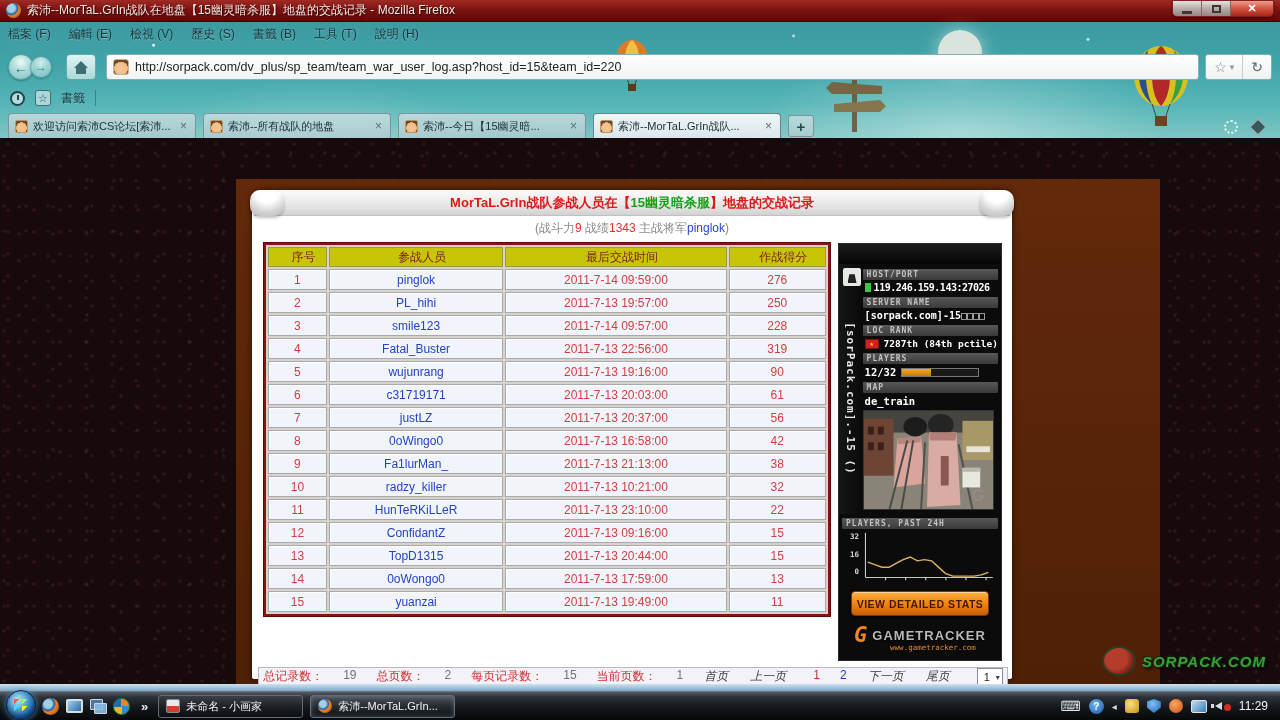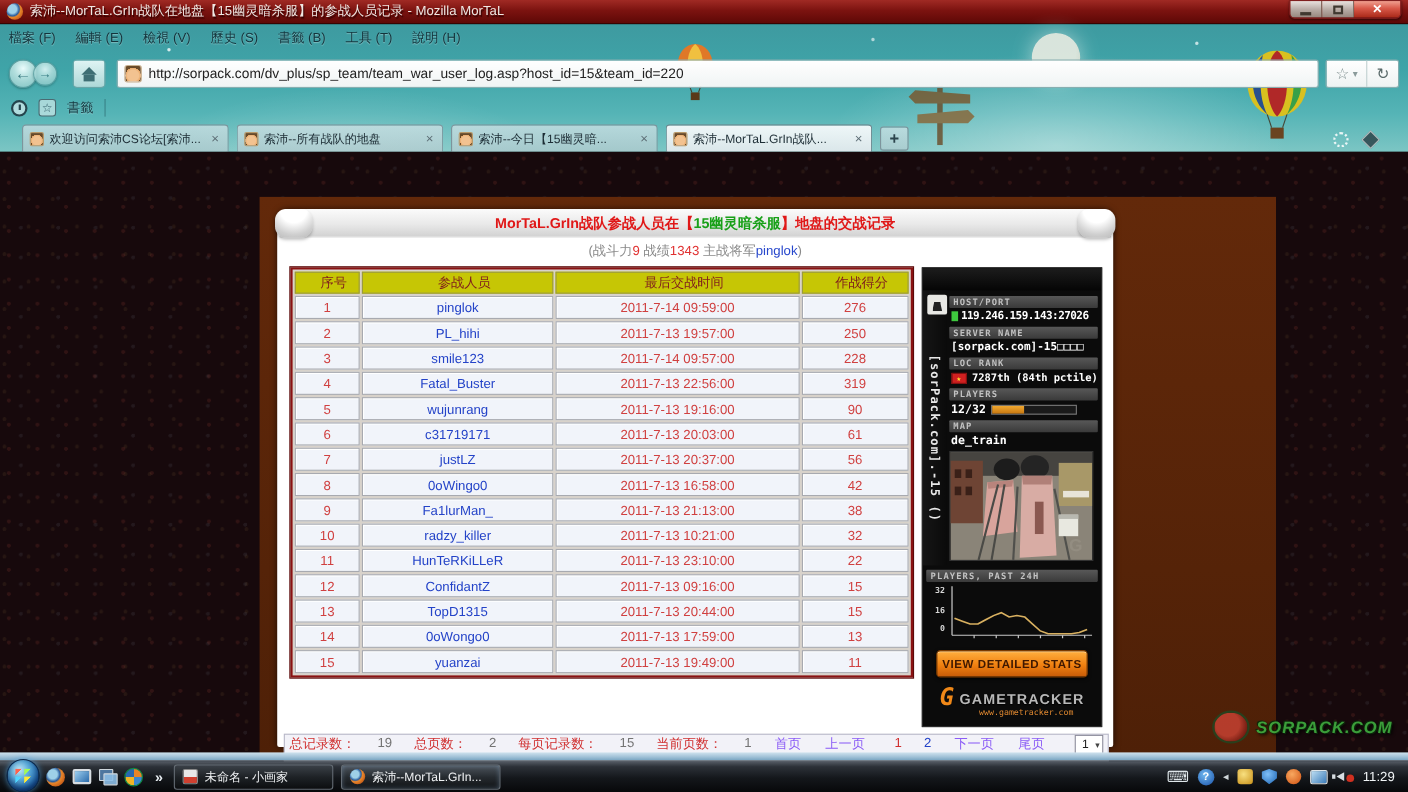"索沛--MorTaL.GrIn战队在地盘【15幽灵暗杀服】的参战人员记录 -" div.win-title { text: 的参战人员记录 - Mozilla MorTaL -> 地盘的交战记录 - Mozilla Firefox }
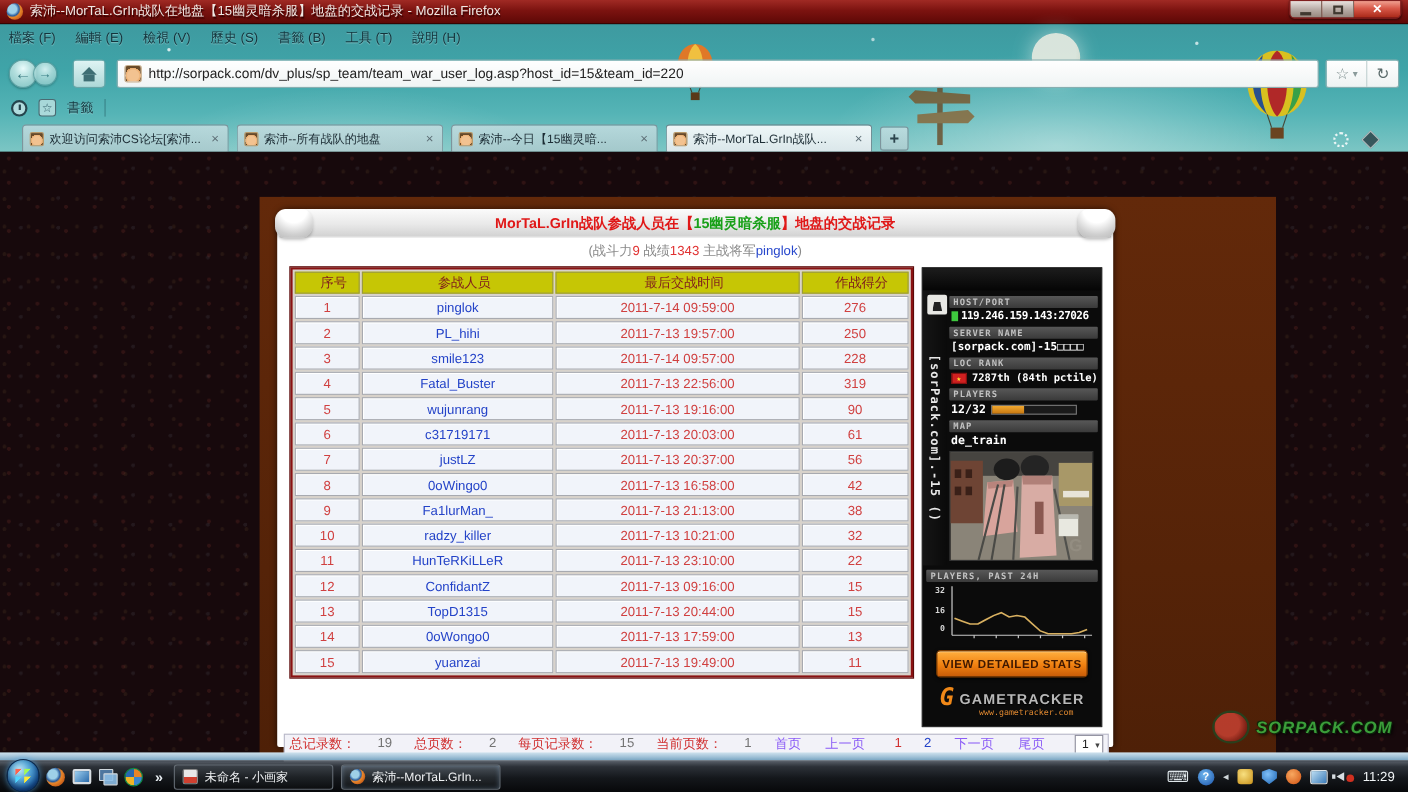"欢迎访问索沛CS论坛[索沛..." .tabstrip { padding: 0 20px -> 0 8px }
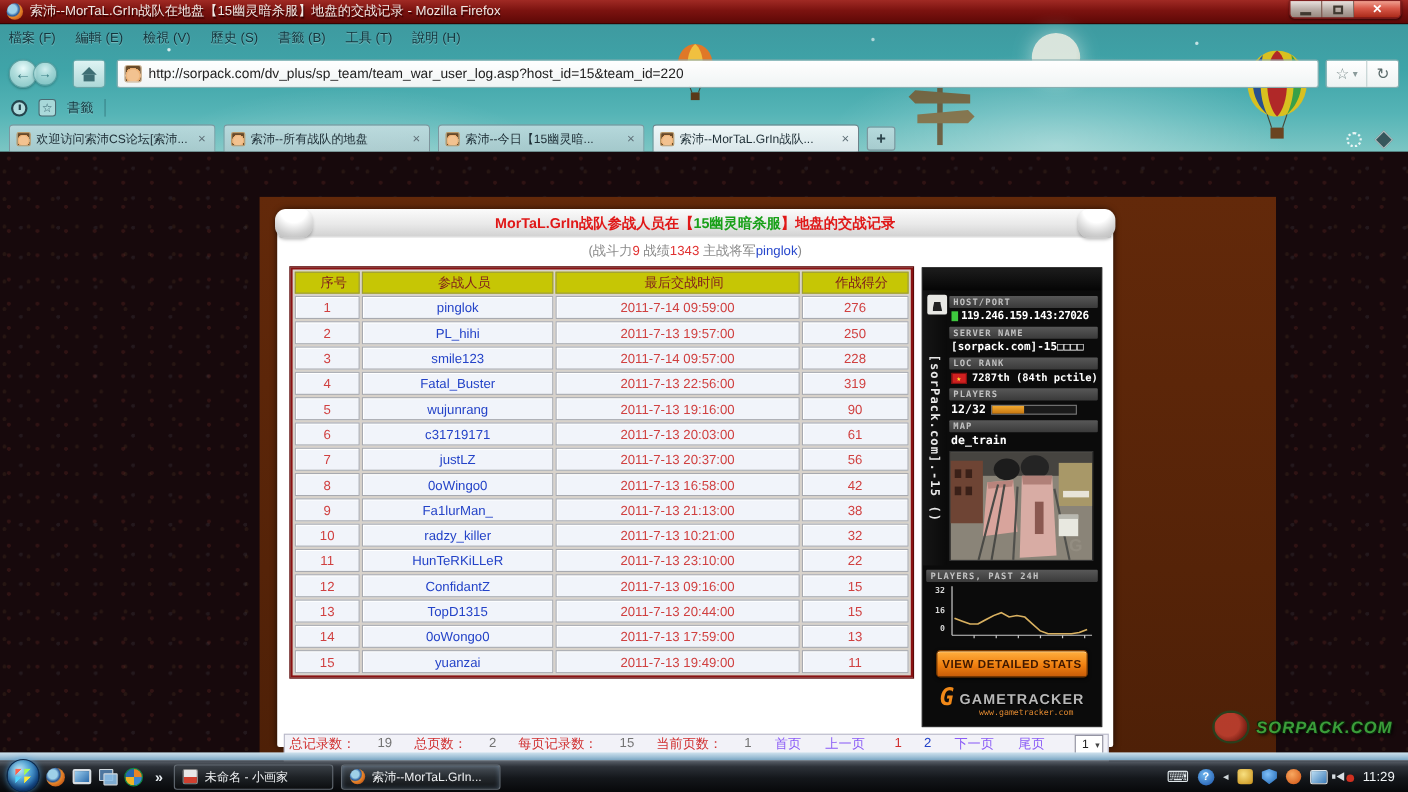"首页" .pagi .plink { color: #8b5cf6 -> #404040; font-style: none -> italic }
